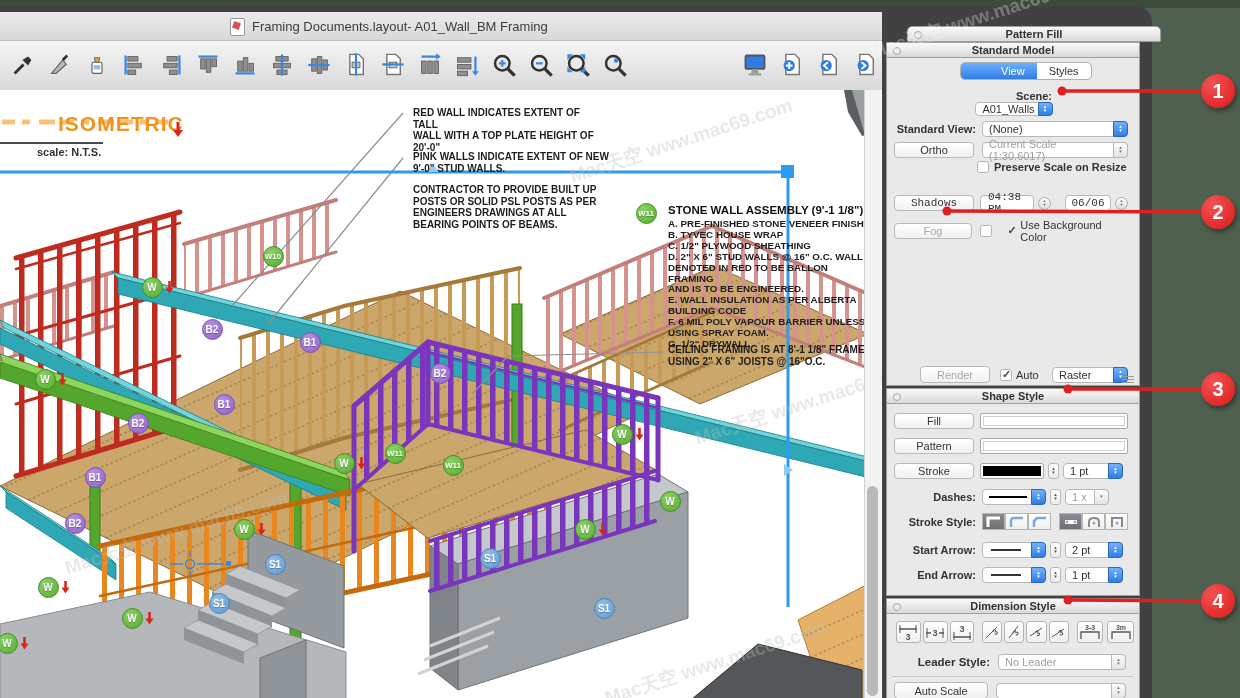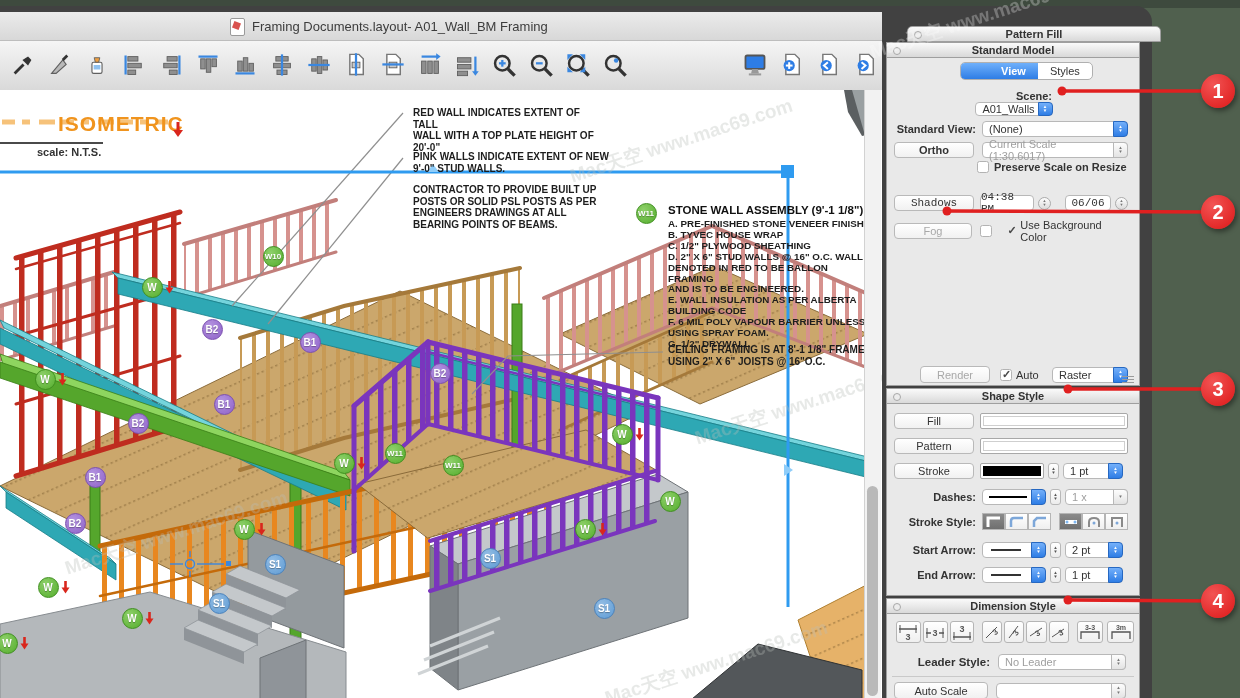"View" .seg .tab.active { font-weight: bold -> normal }
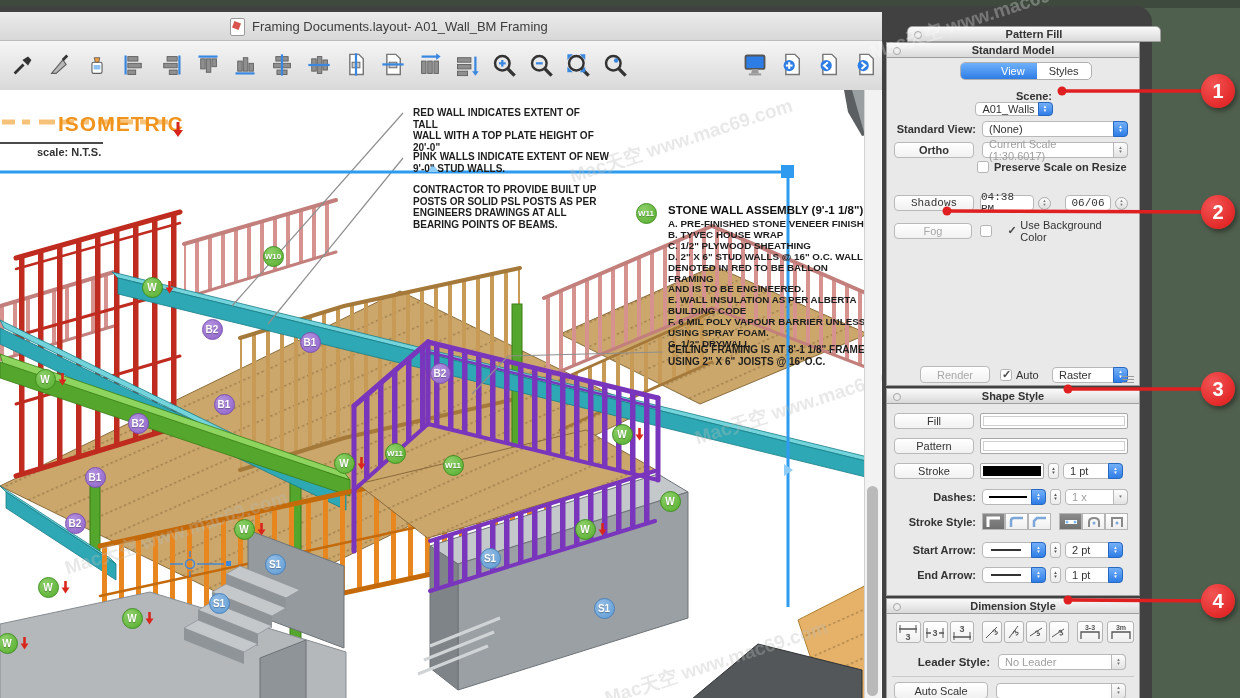"Ortho" div.btn { font-weight: bold -> none }
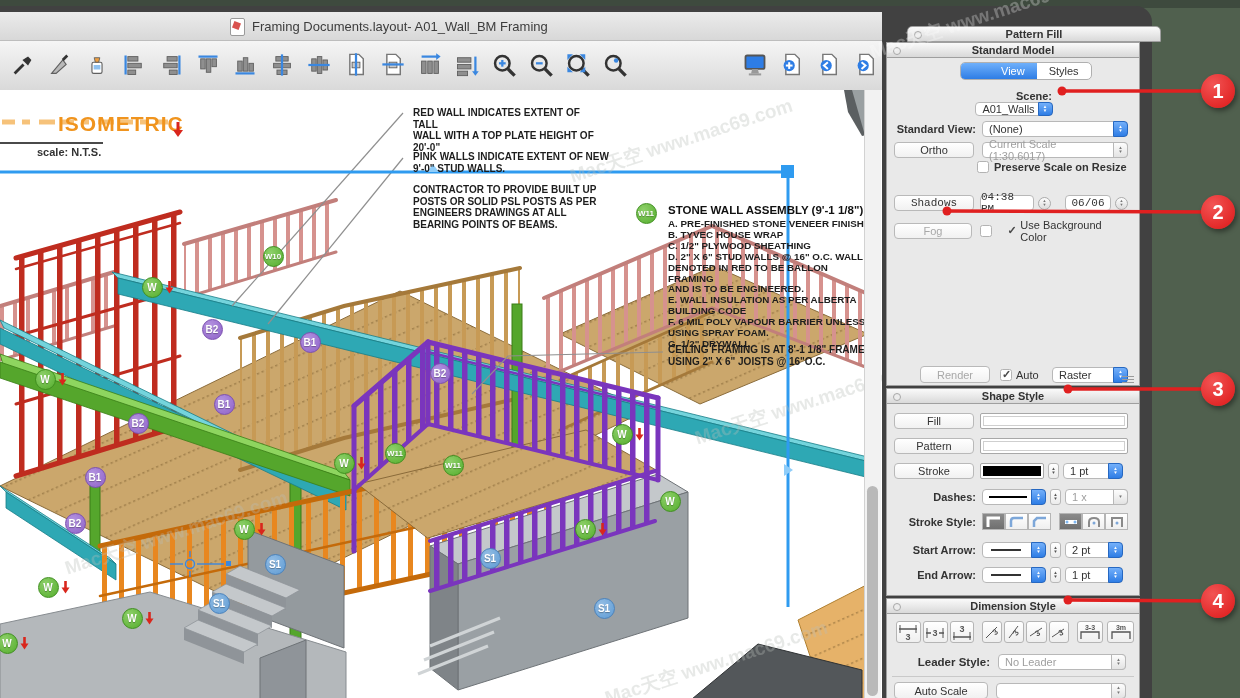"04:38 PM" div.field { padding-left: none -> 7px }
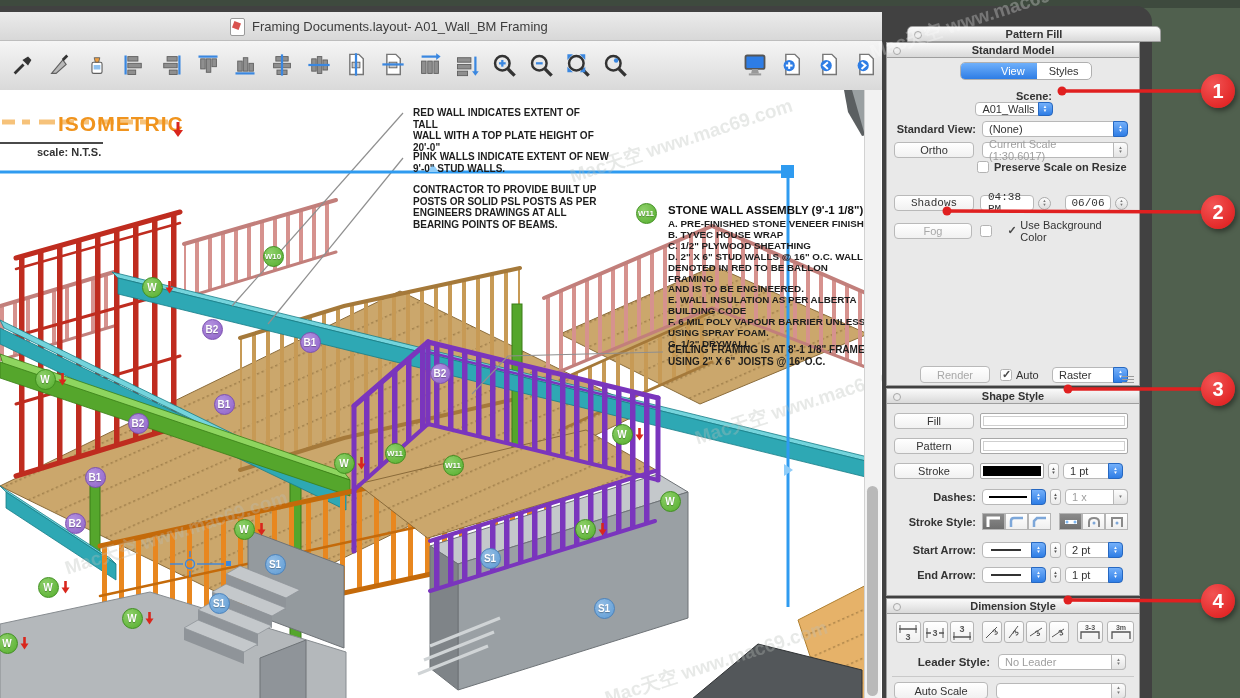"1 x" div.dd { width: 63px -> 44px }
